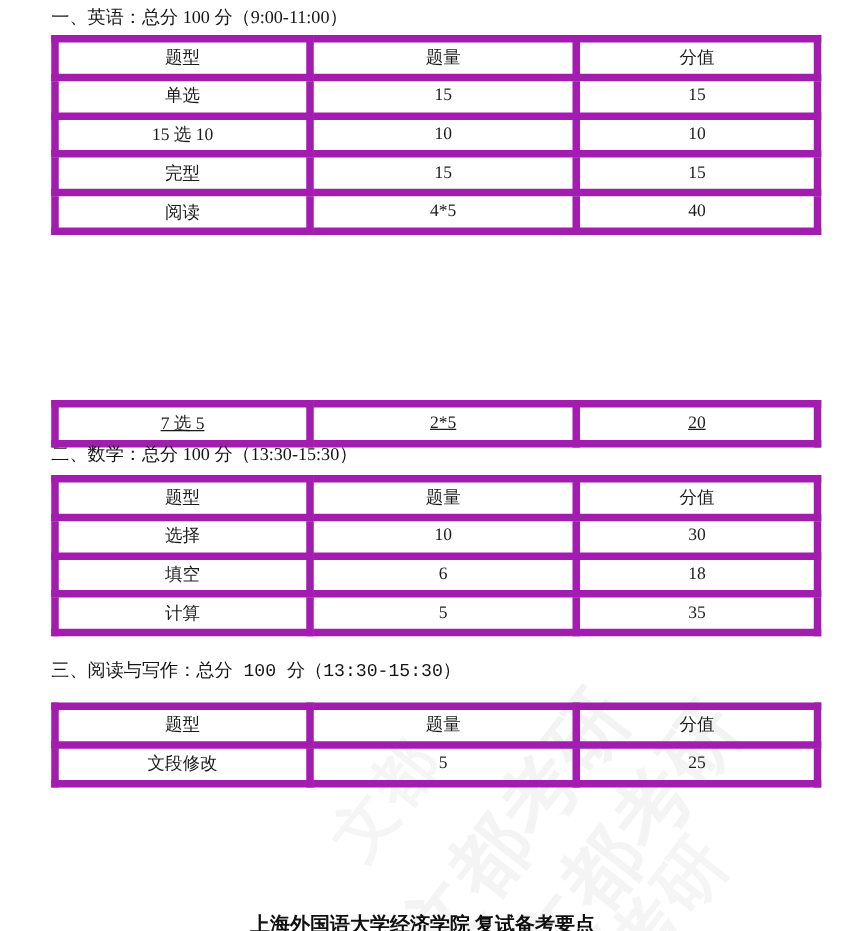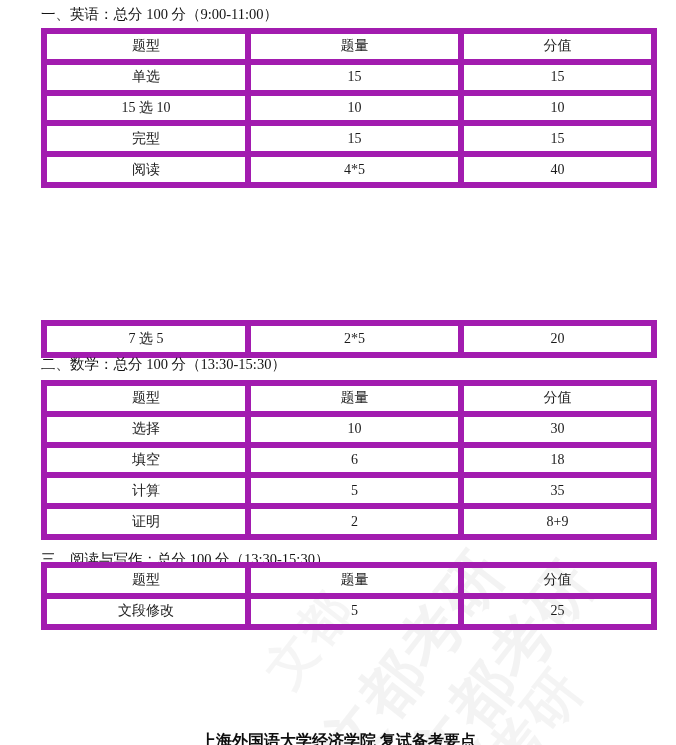"7 选 5" #table-english-extra tr { text-decoration: none -> underline }
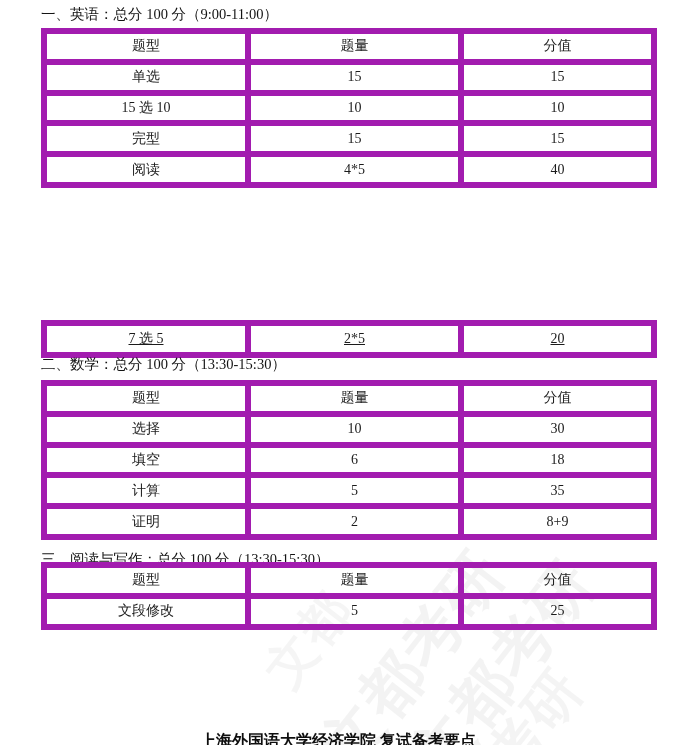"证明" tr { html: <tr> <td>证明</td> <td>2</td> <td>8+9</td> </tr> -> none }
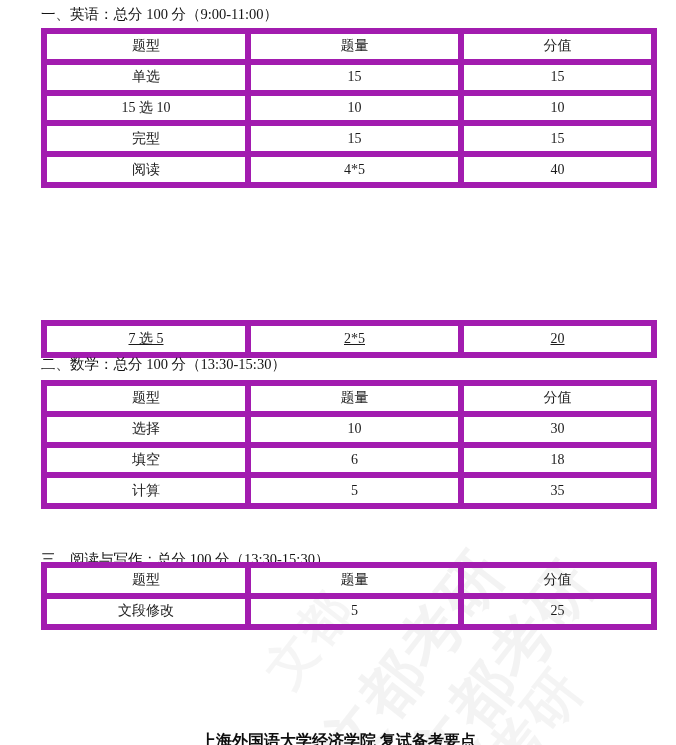"三、阅读与写作：总分 100 分（13:30-15:30）" #heading-reading { font-family: none -> Liberation Mono, monospace; top: 550px -> 529px }
